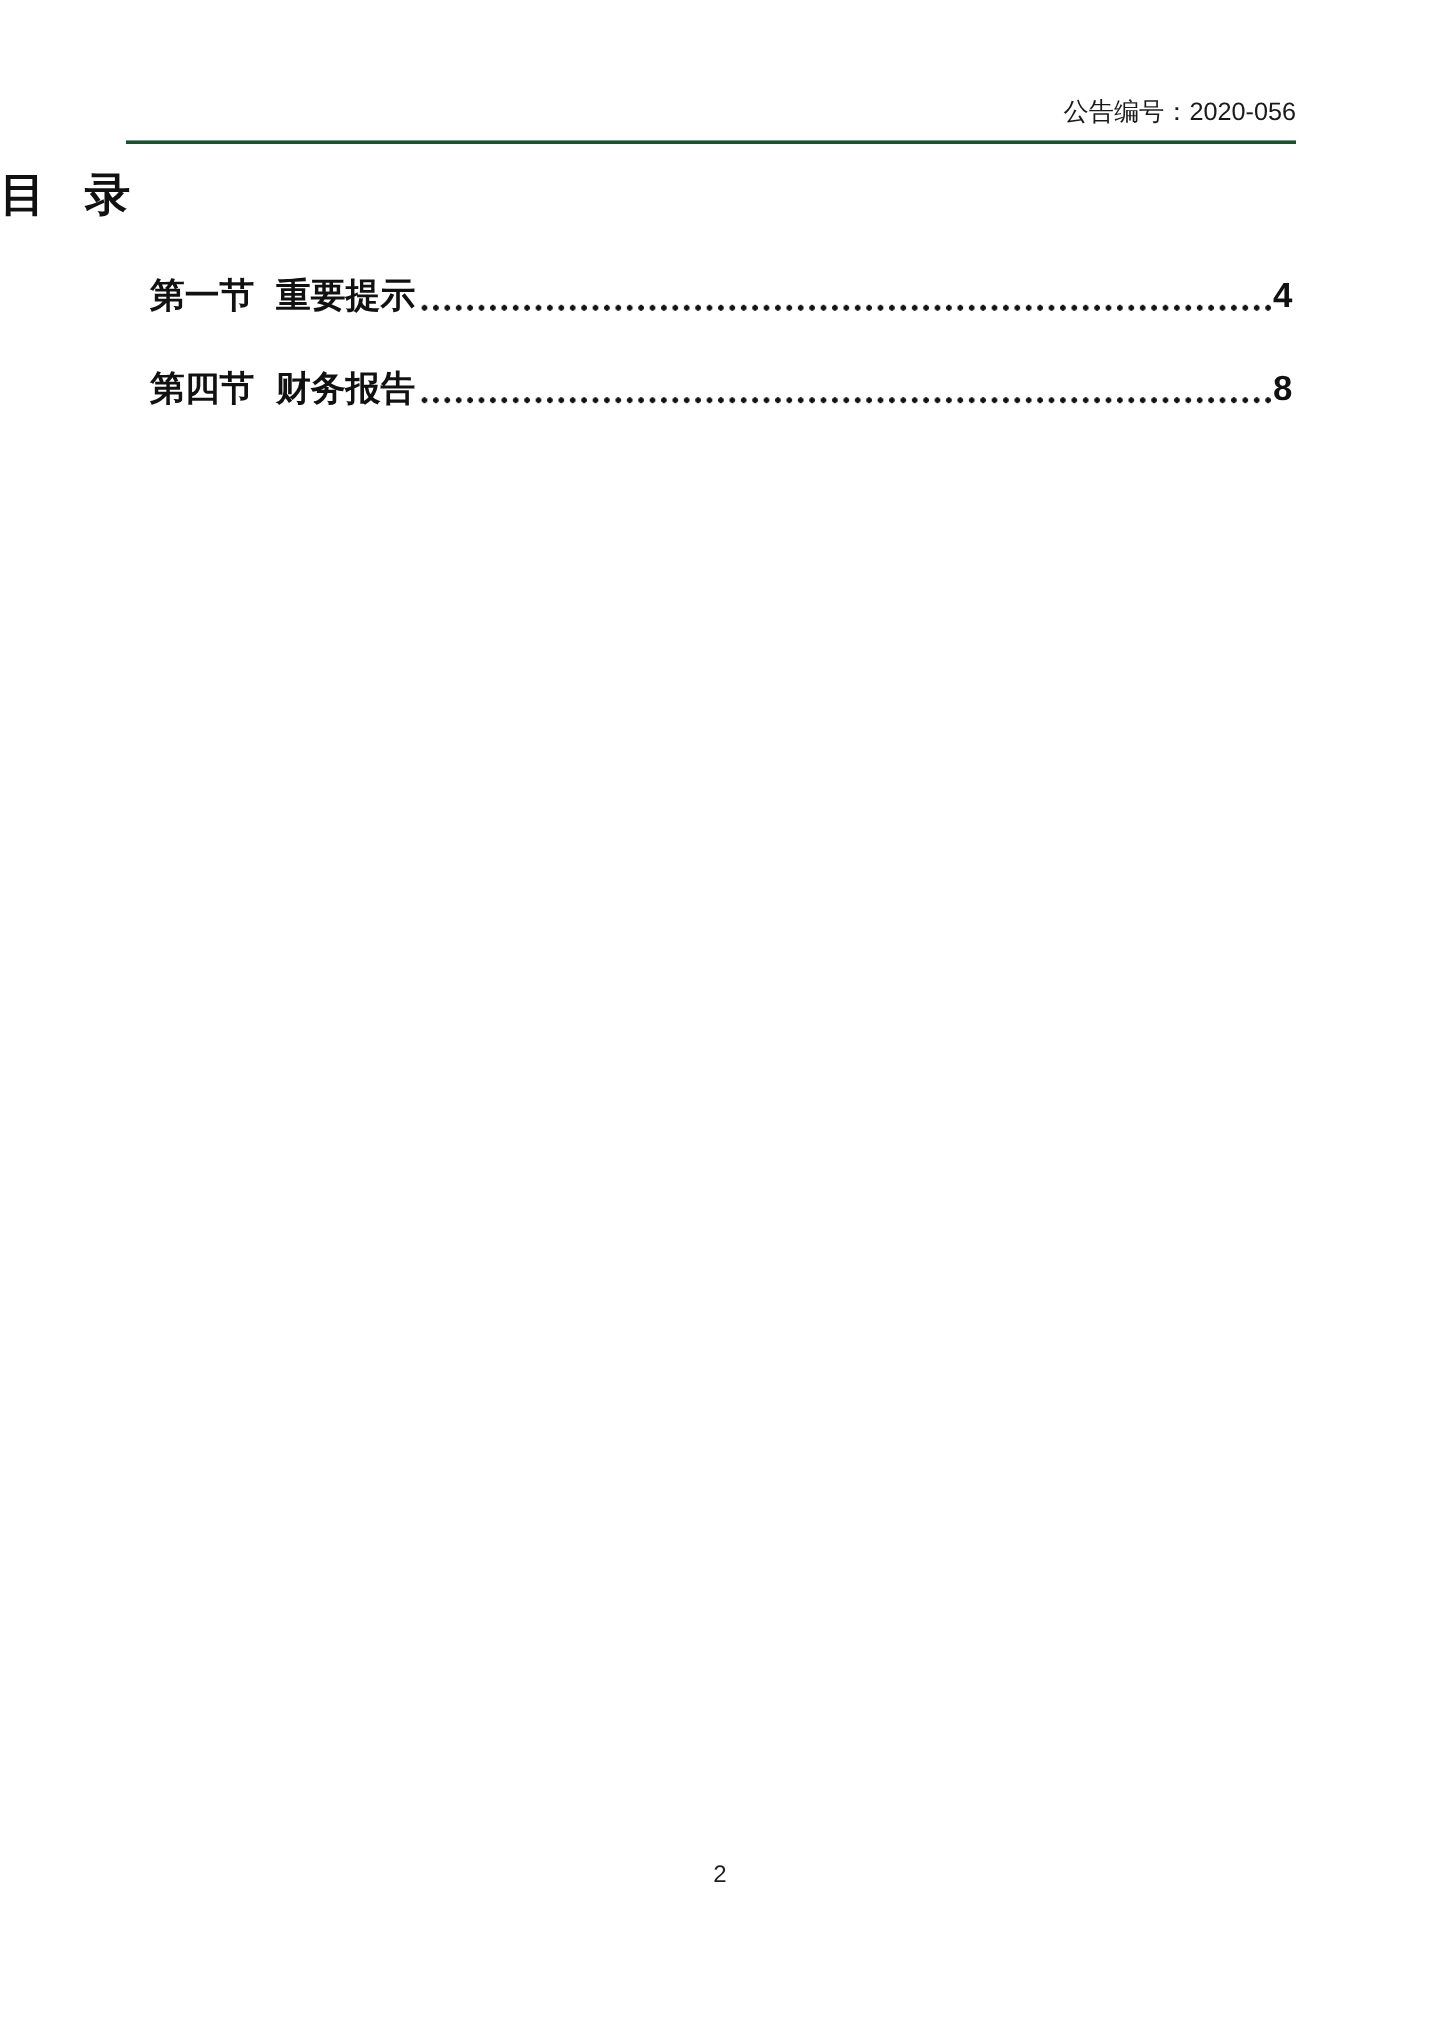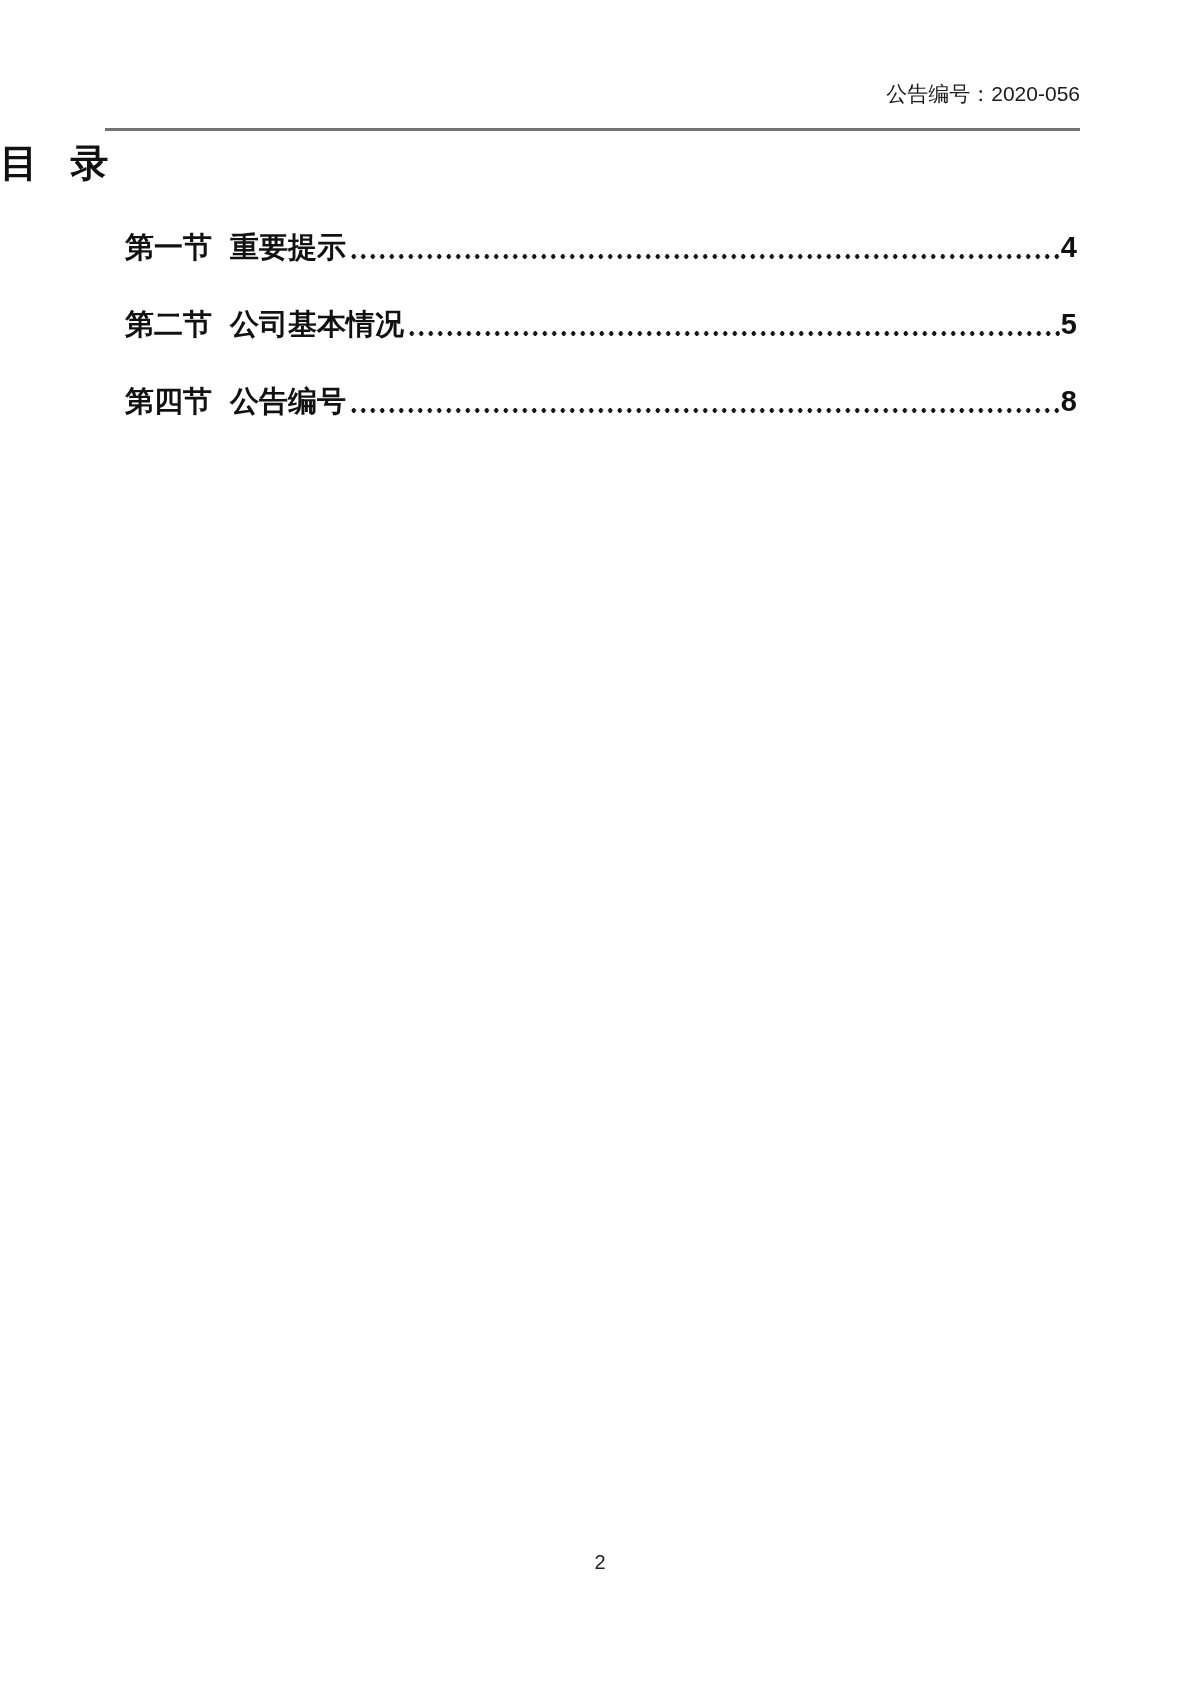"公告编号：2020-056" .doc-header { border-bottom: 3px solid #737373 -> 3px solid #14532d; padding-bottom: 22px -> 11px }
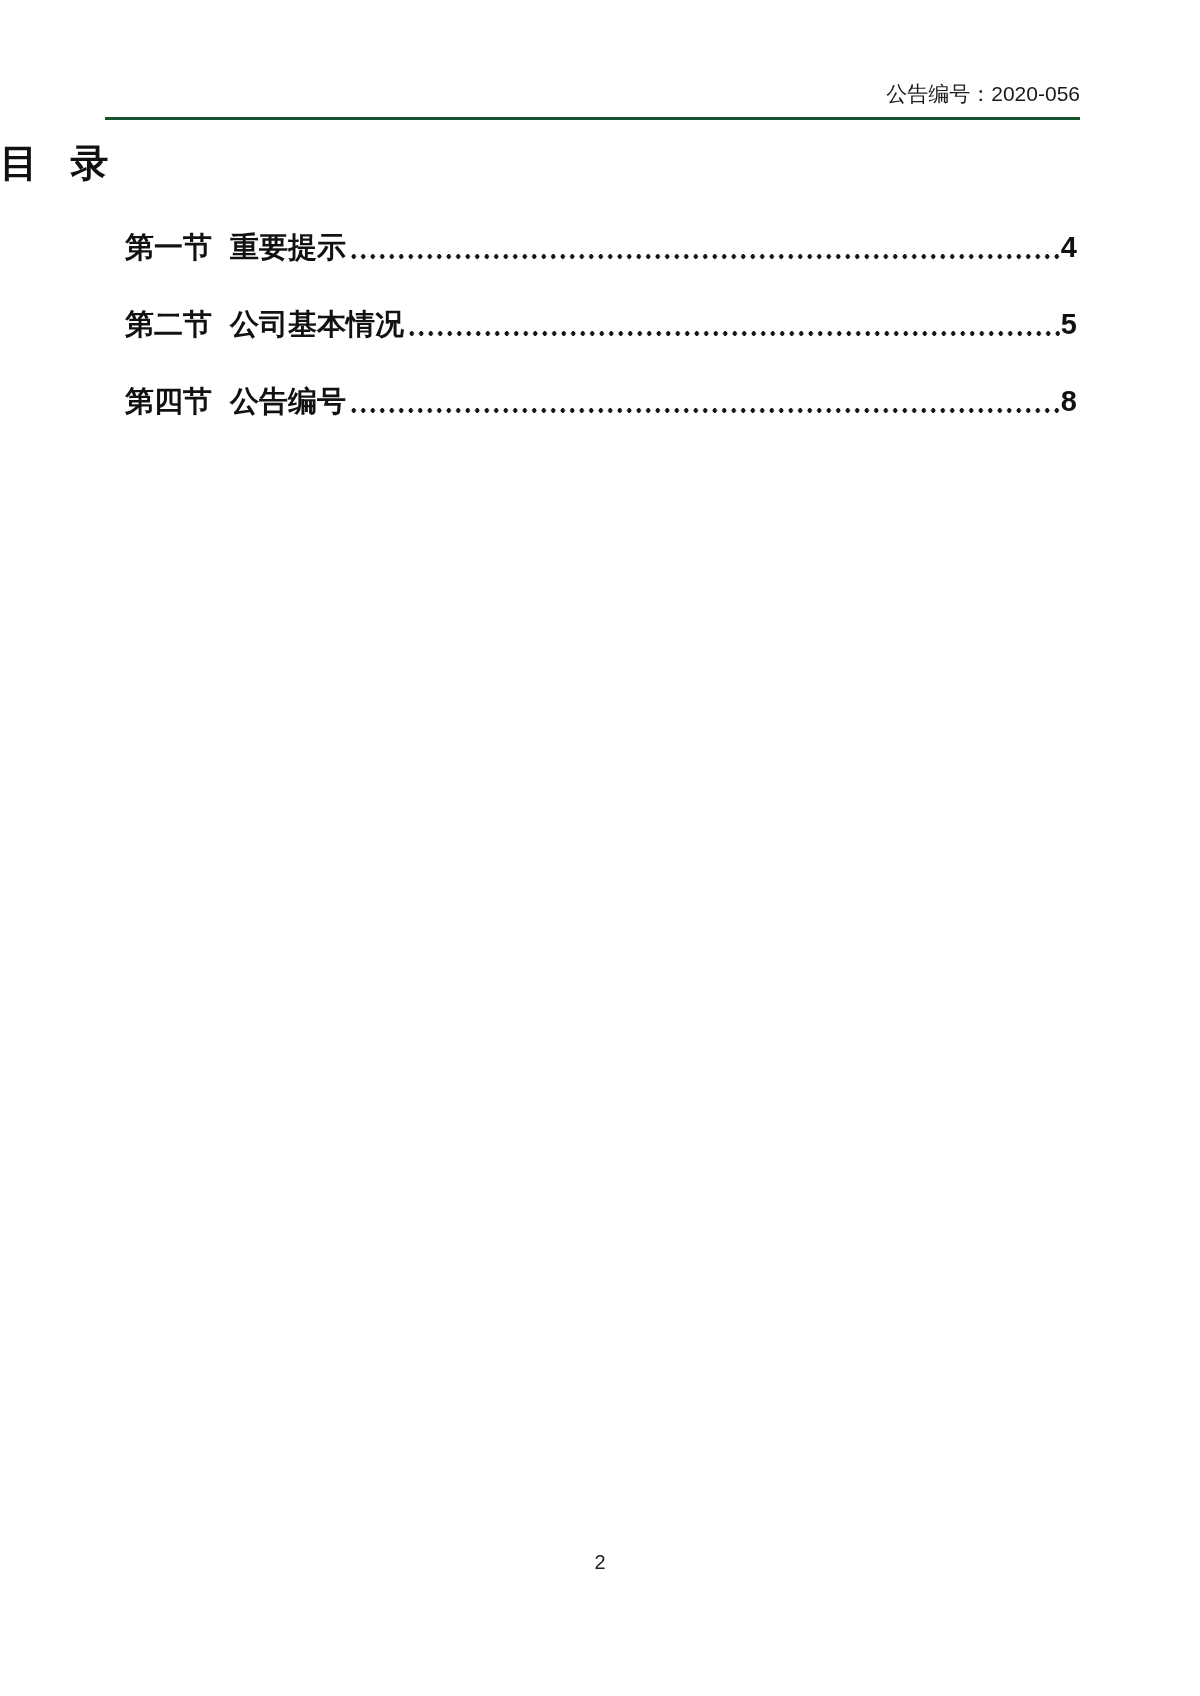"第二节" div.toc-row { html: <div> <span>第二节</span> <span>公司基本情况</span> <span></span> <span>5</span> </div> -> none }
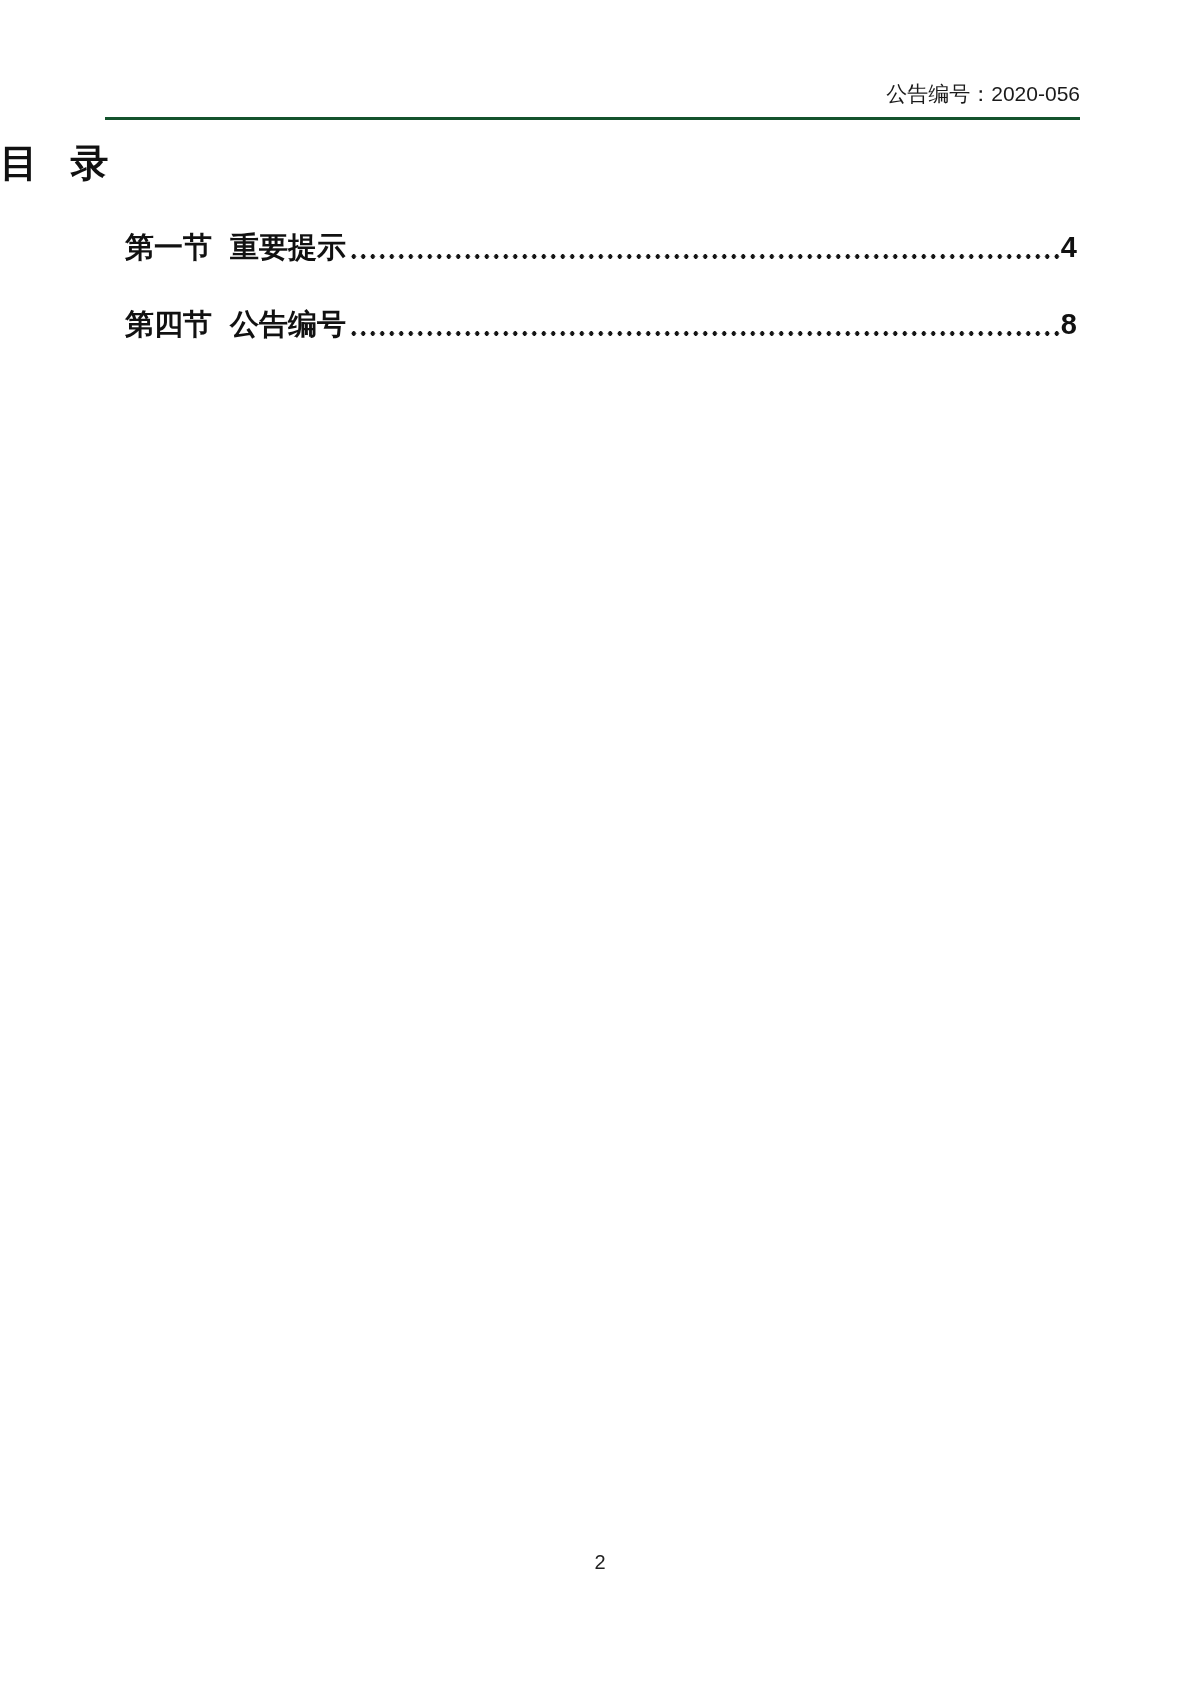"公告编号" span.toc-item-title { text: 公告编号 -> 财务报告 }
